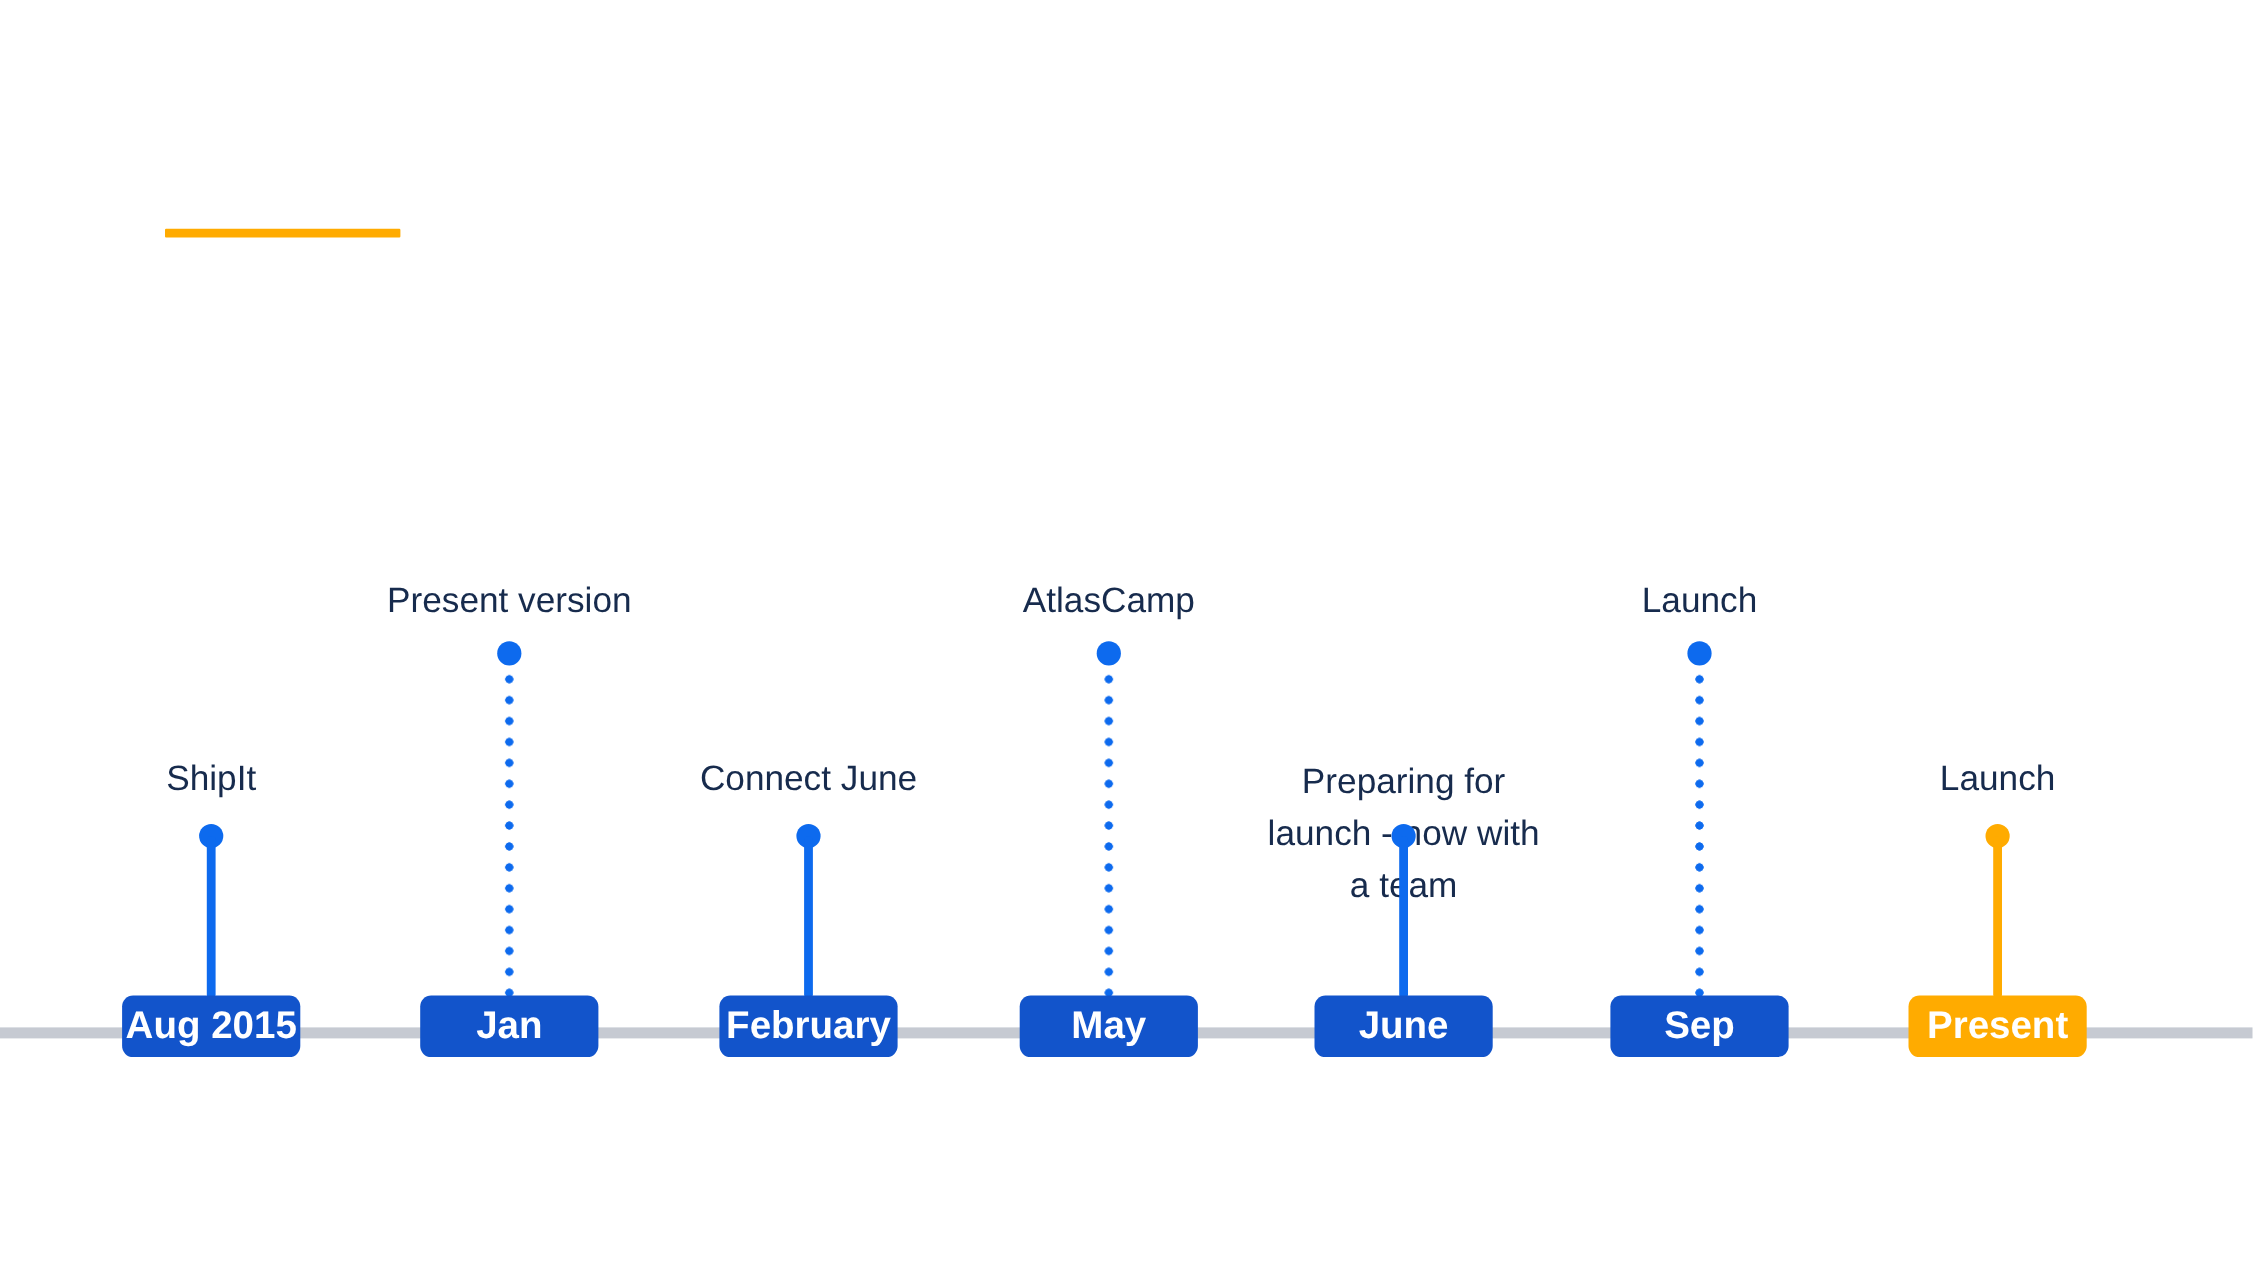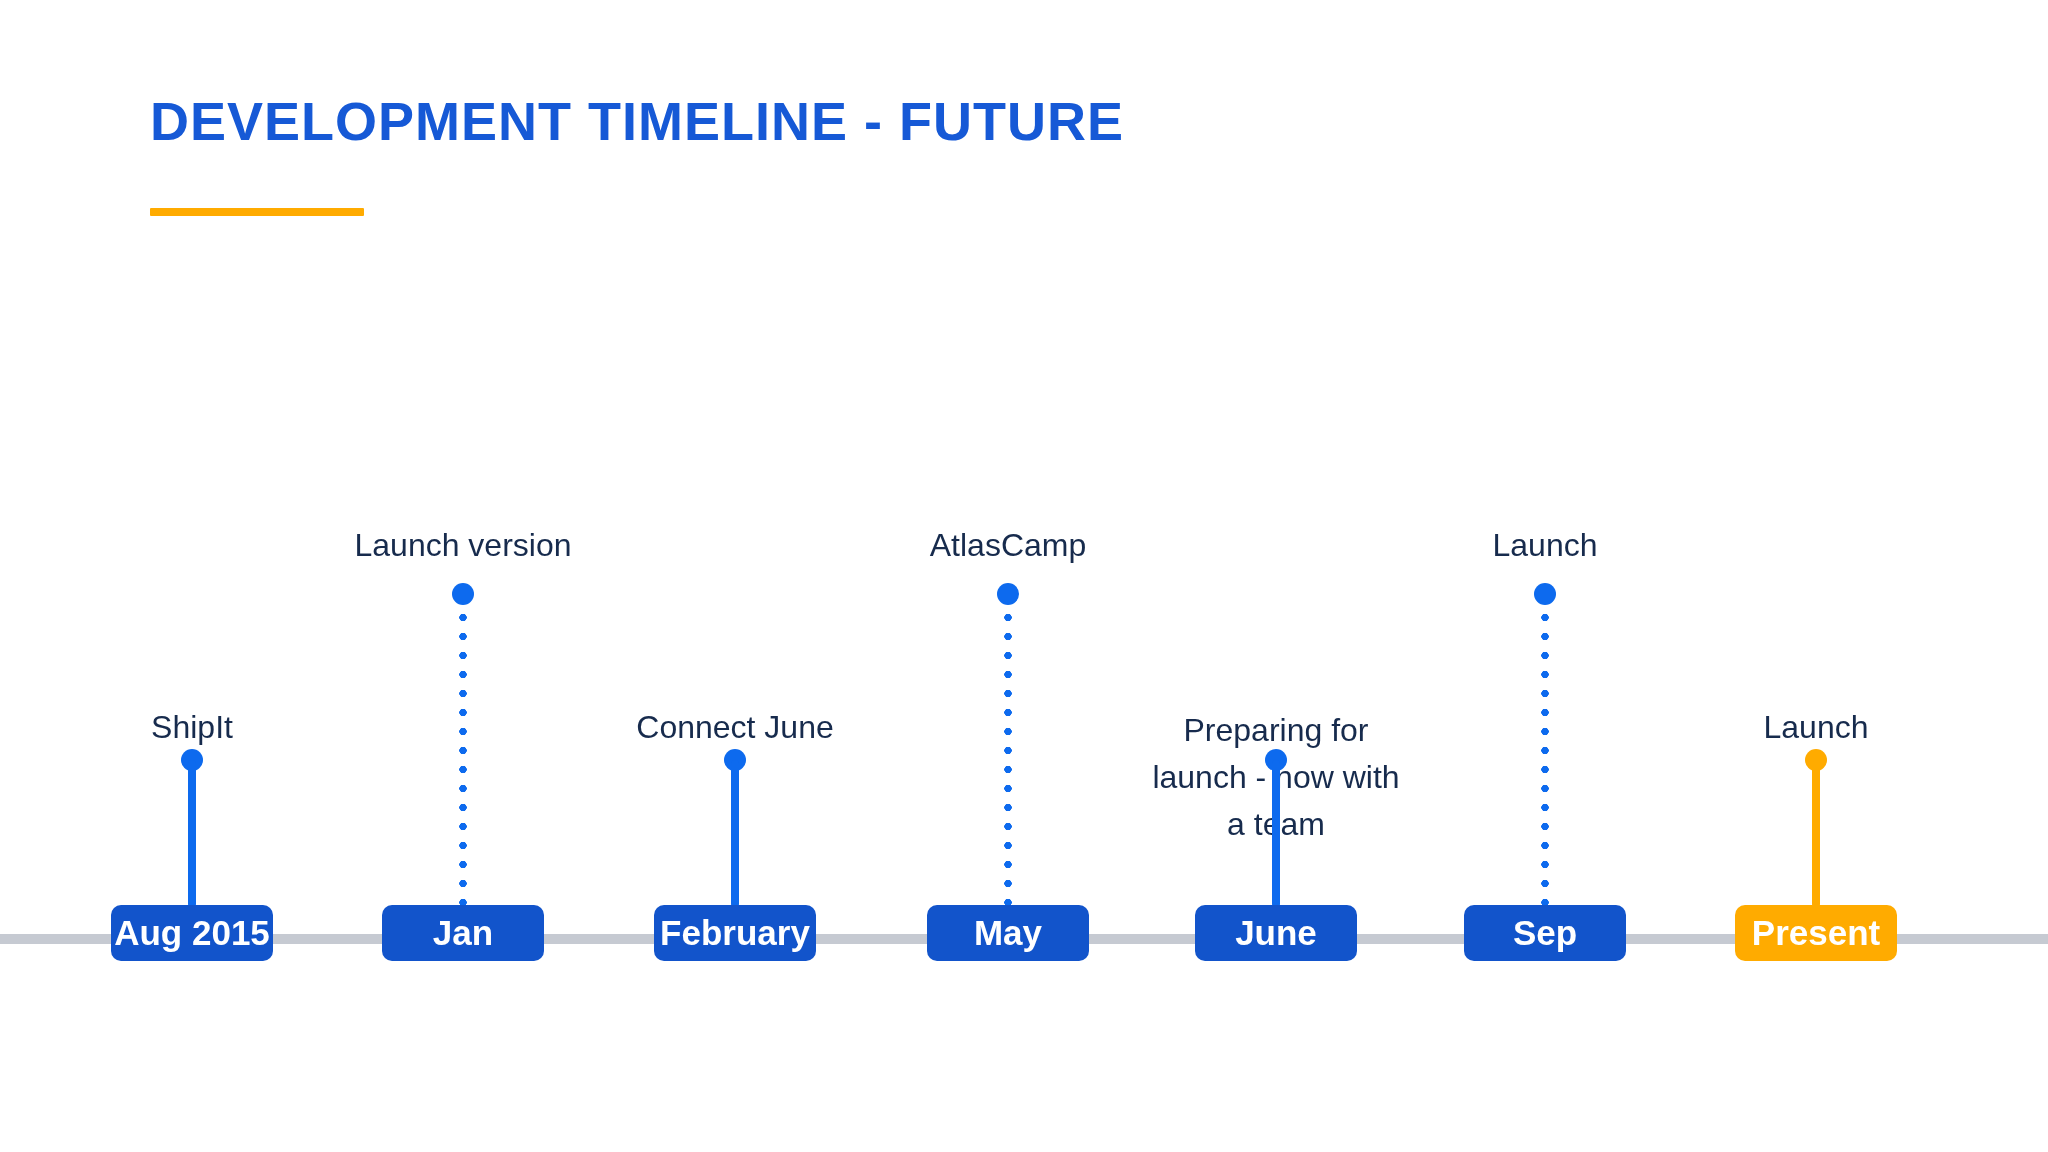"DEVELOPMENT TIMELINE - FUTURE" h1.title { html: <h1>DEVELOPMENT TIMELINE - FUTURE</h1> -> none }
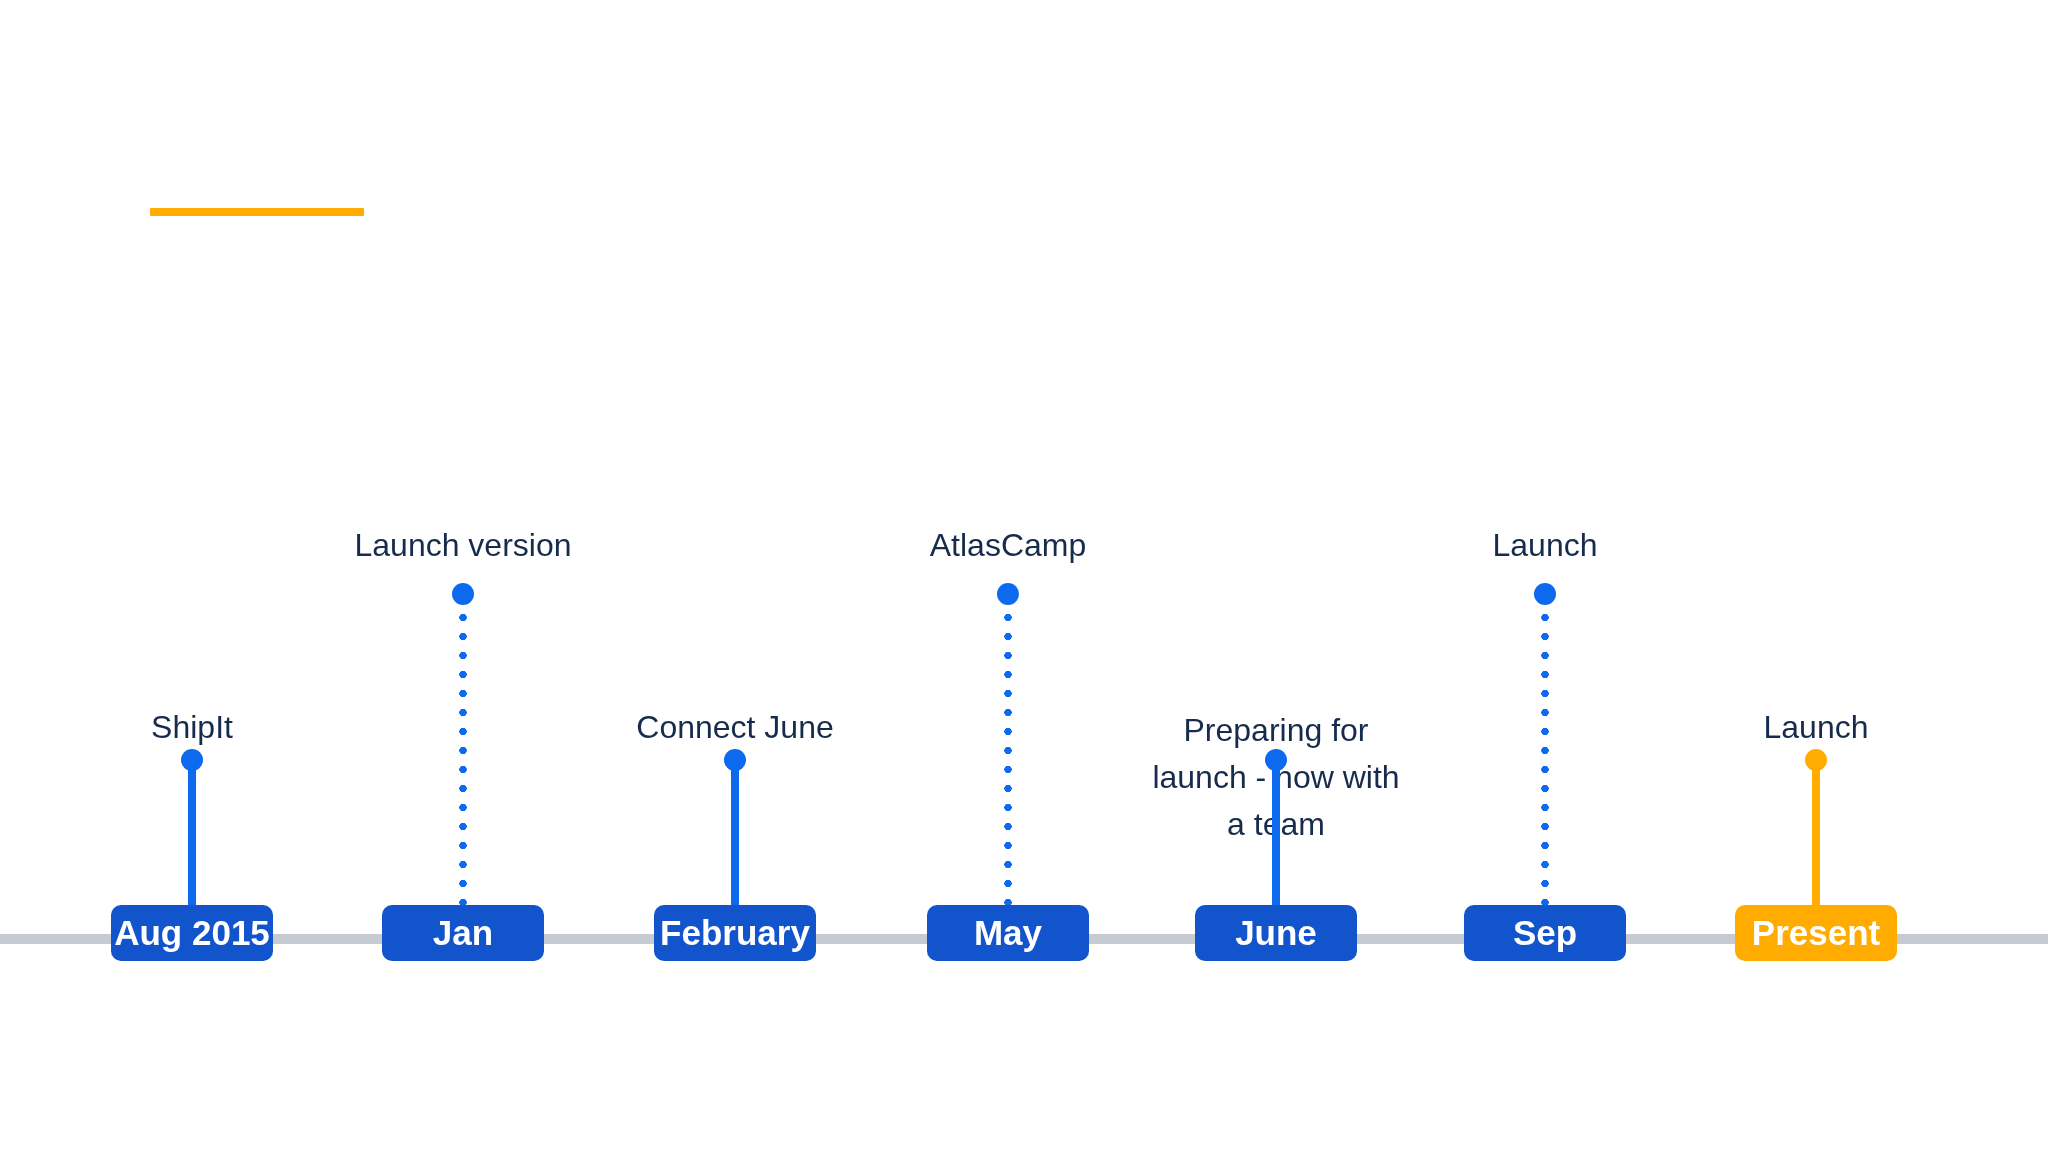"Launch version" div.label { text: Launch -> Present }
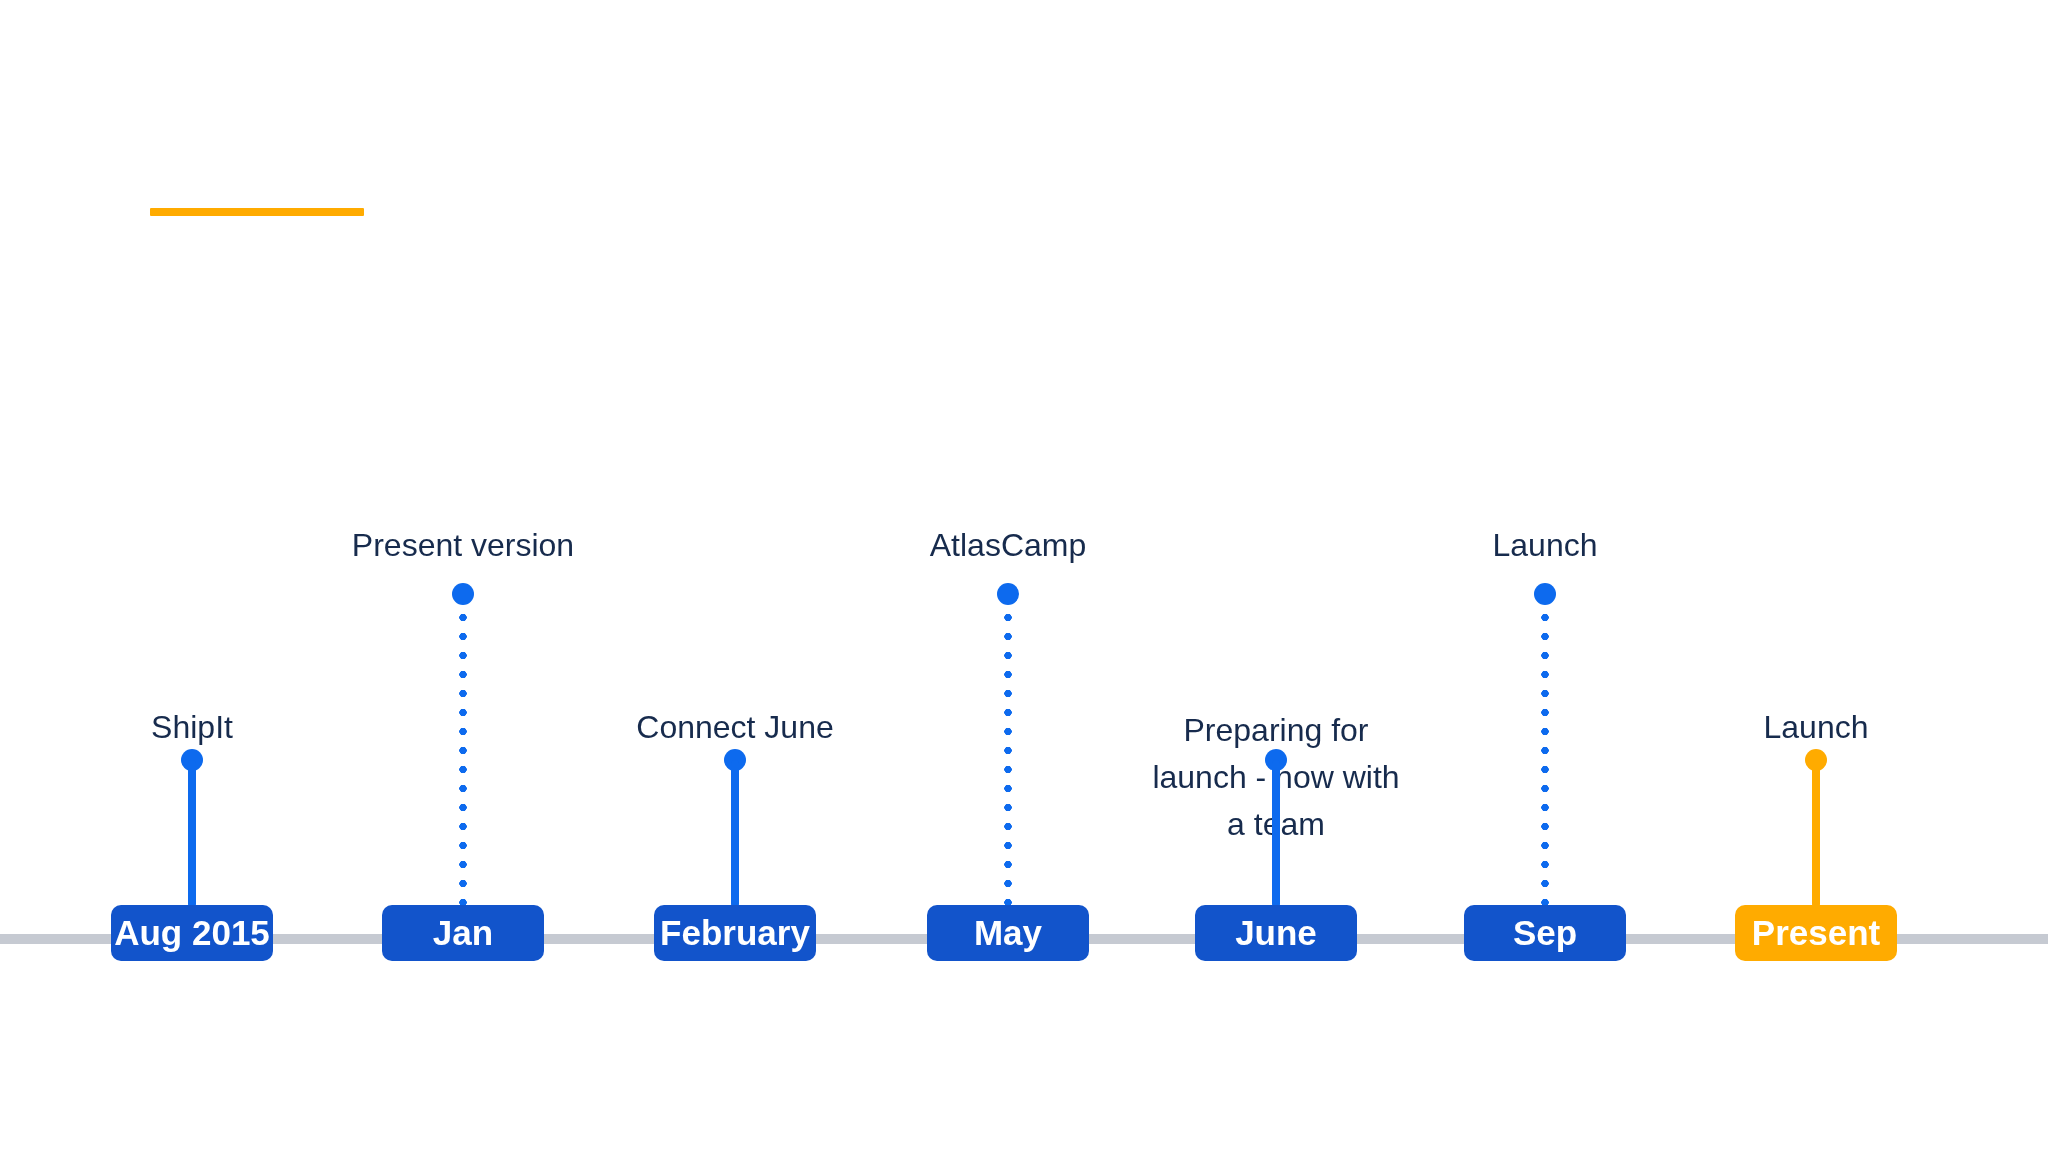"ShipIt" .ms.short .label { margin-top: 20px -> none }
